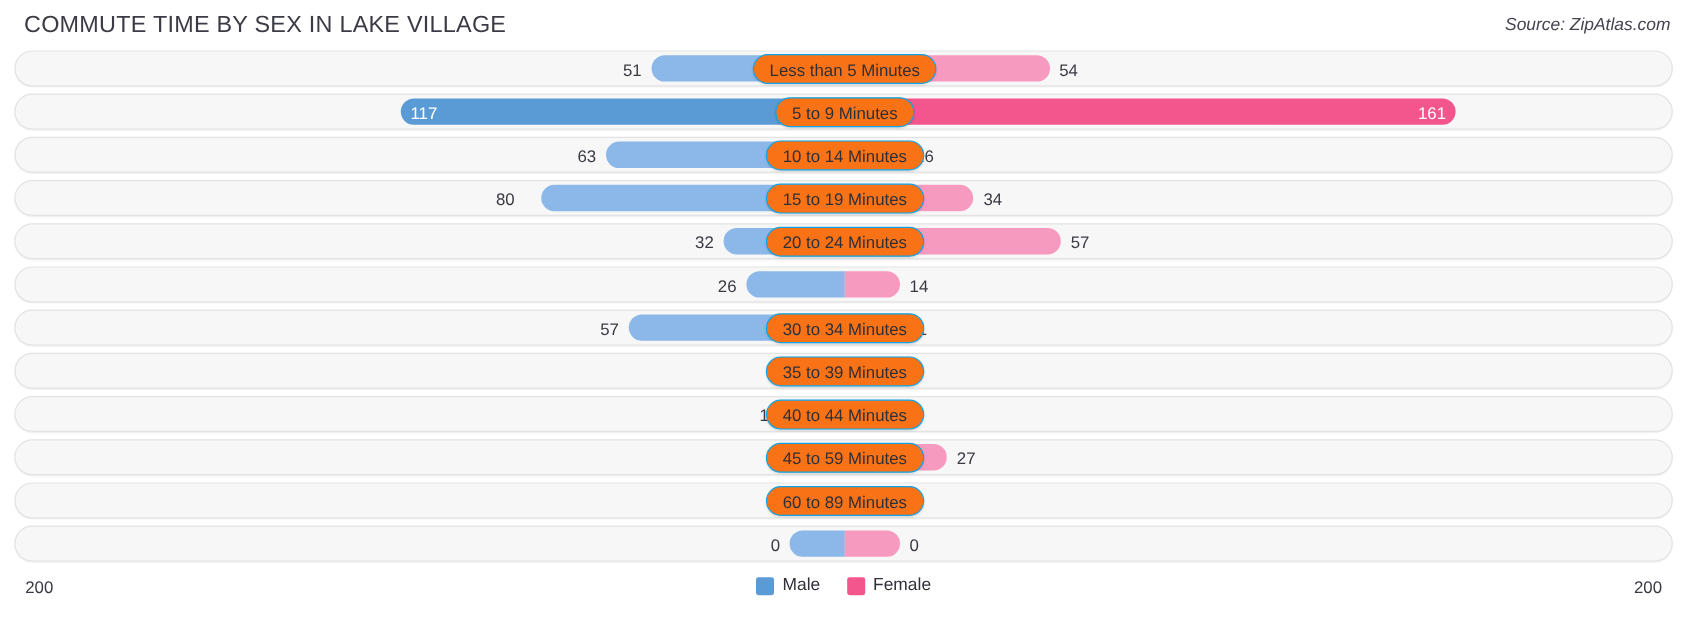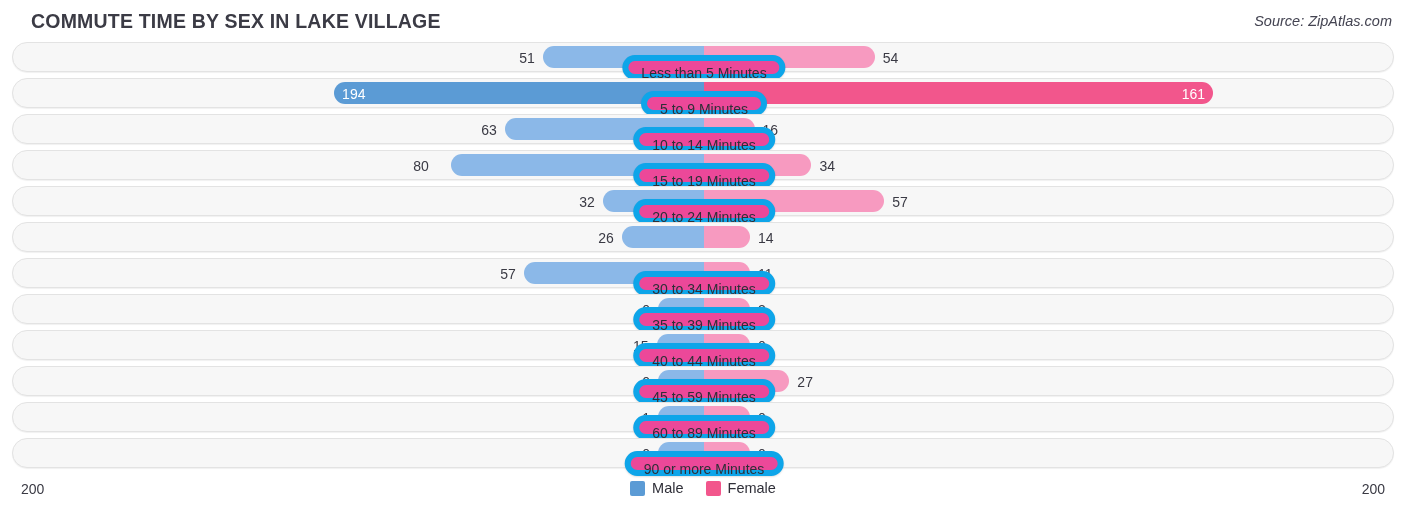"COMMUTE TIME BY SEX IN" .chart-title { font-weight: 700 -> 400; left: 31px -> 20px }
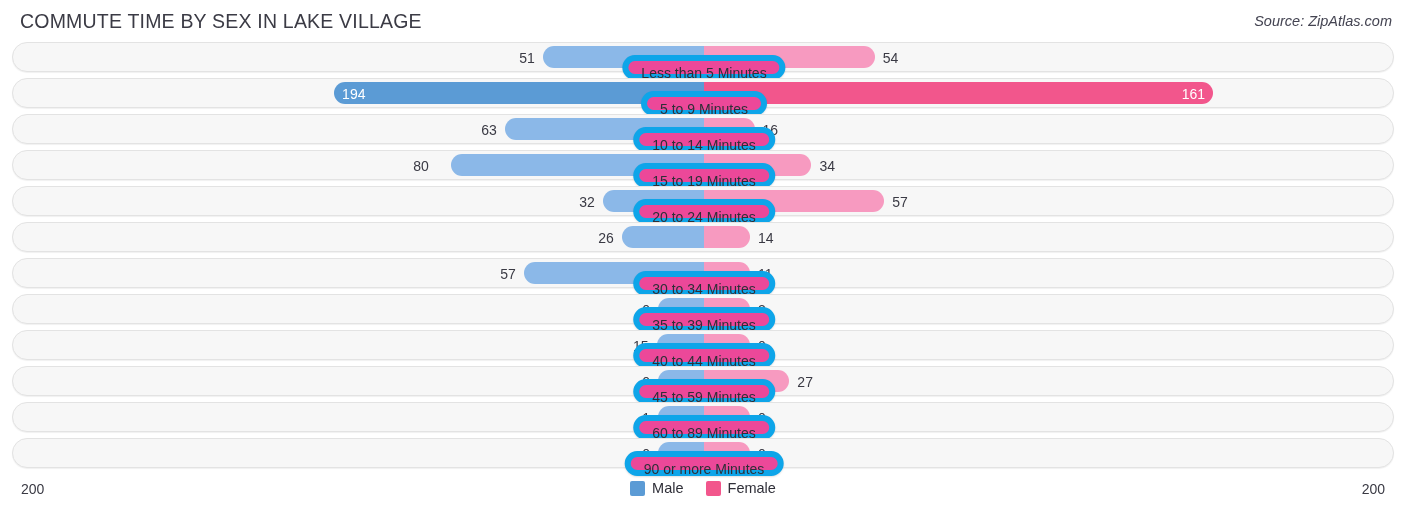"Less than 5 Minutes" .cat-pill { background: #ec4899 -> #f97316; border: 6px solid #0ea5e9 -> 1px solid #0ea5e9; margin-top: 10px -> none }
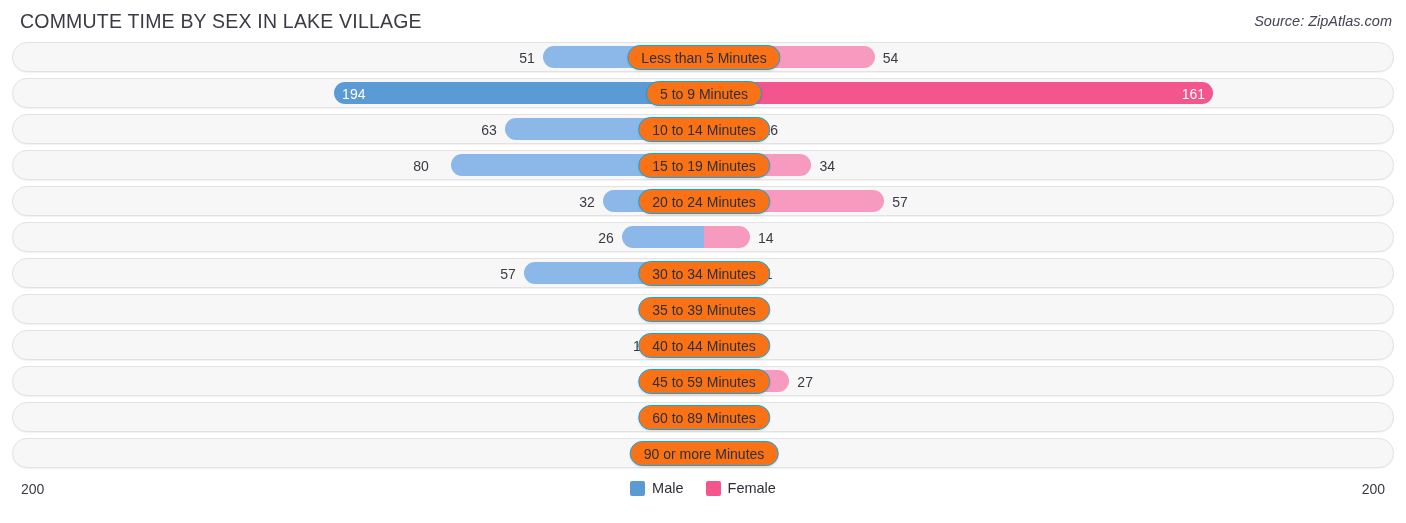"194" div.val { text: 194 -> 117 }
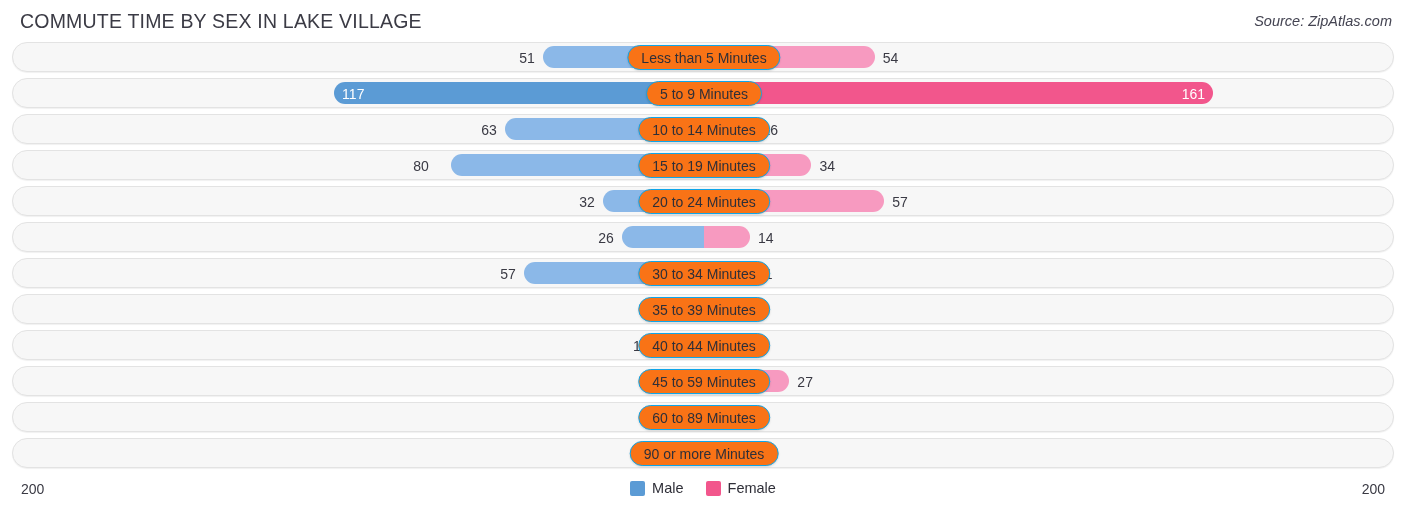"90 or more Minutes" div.cat-pill { html: <div>90 or more Minutes</div> -> none }
